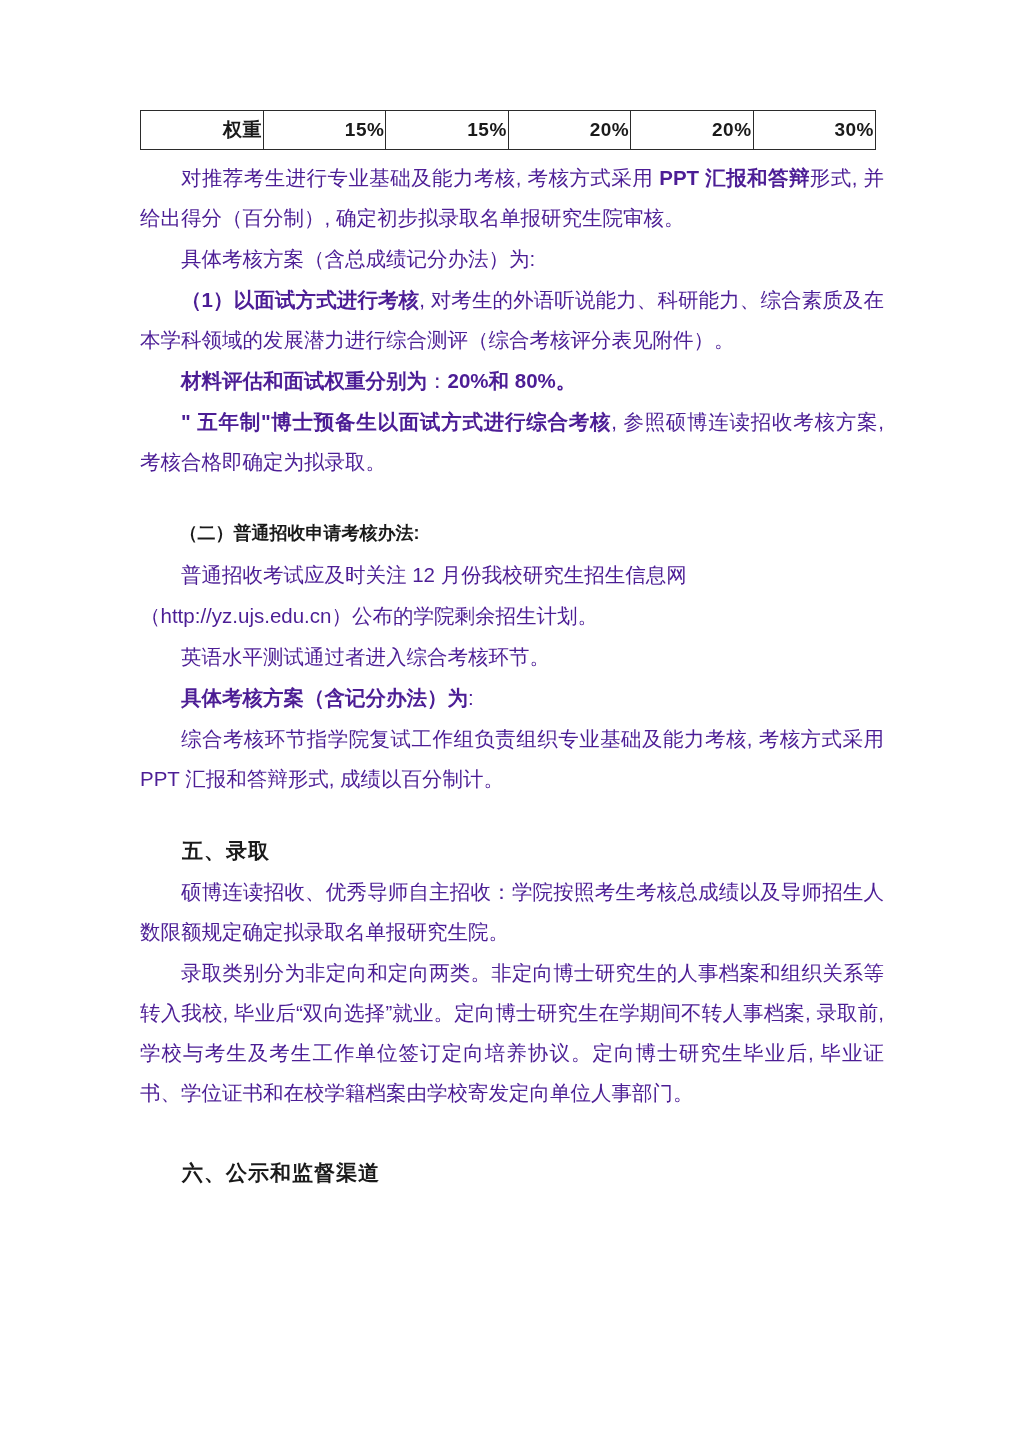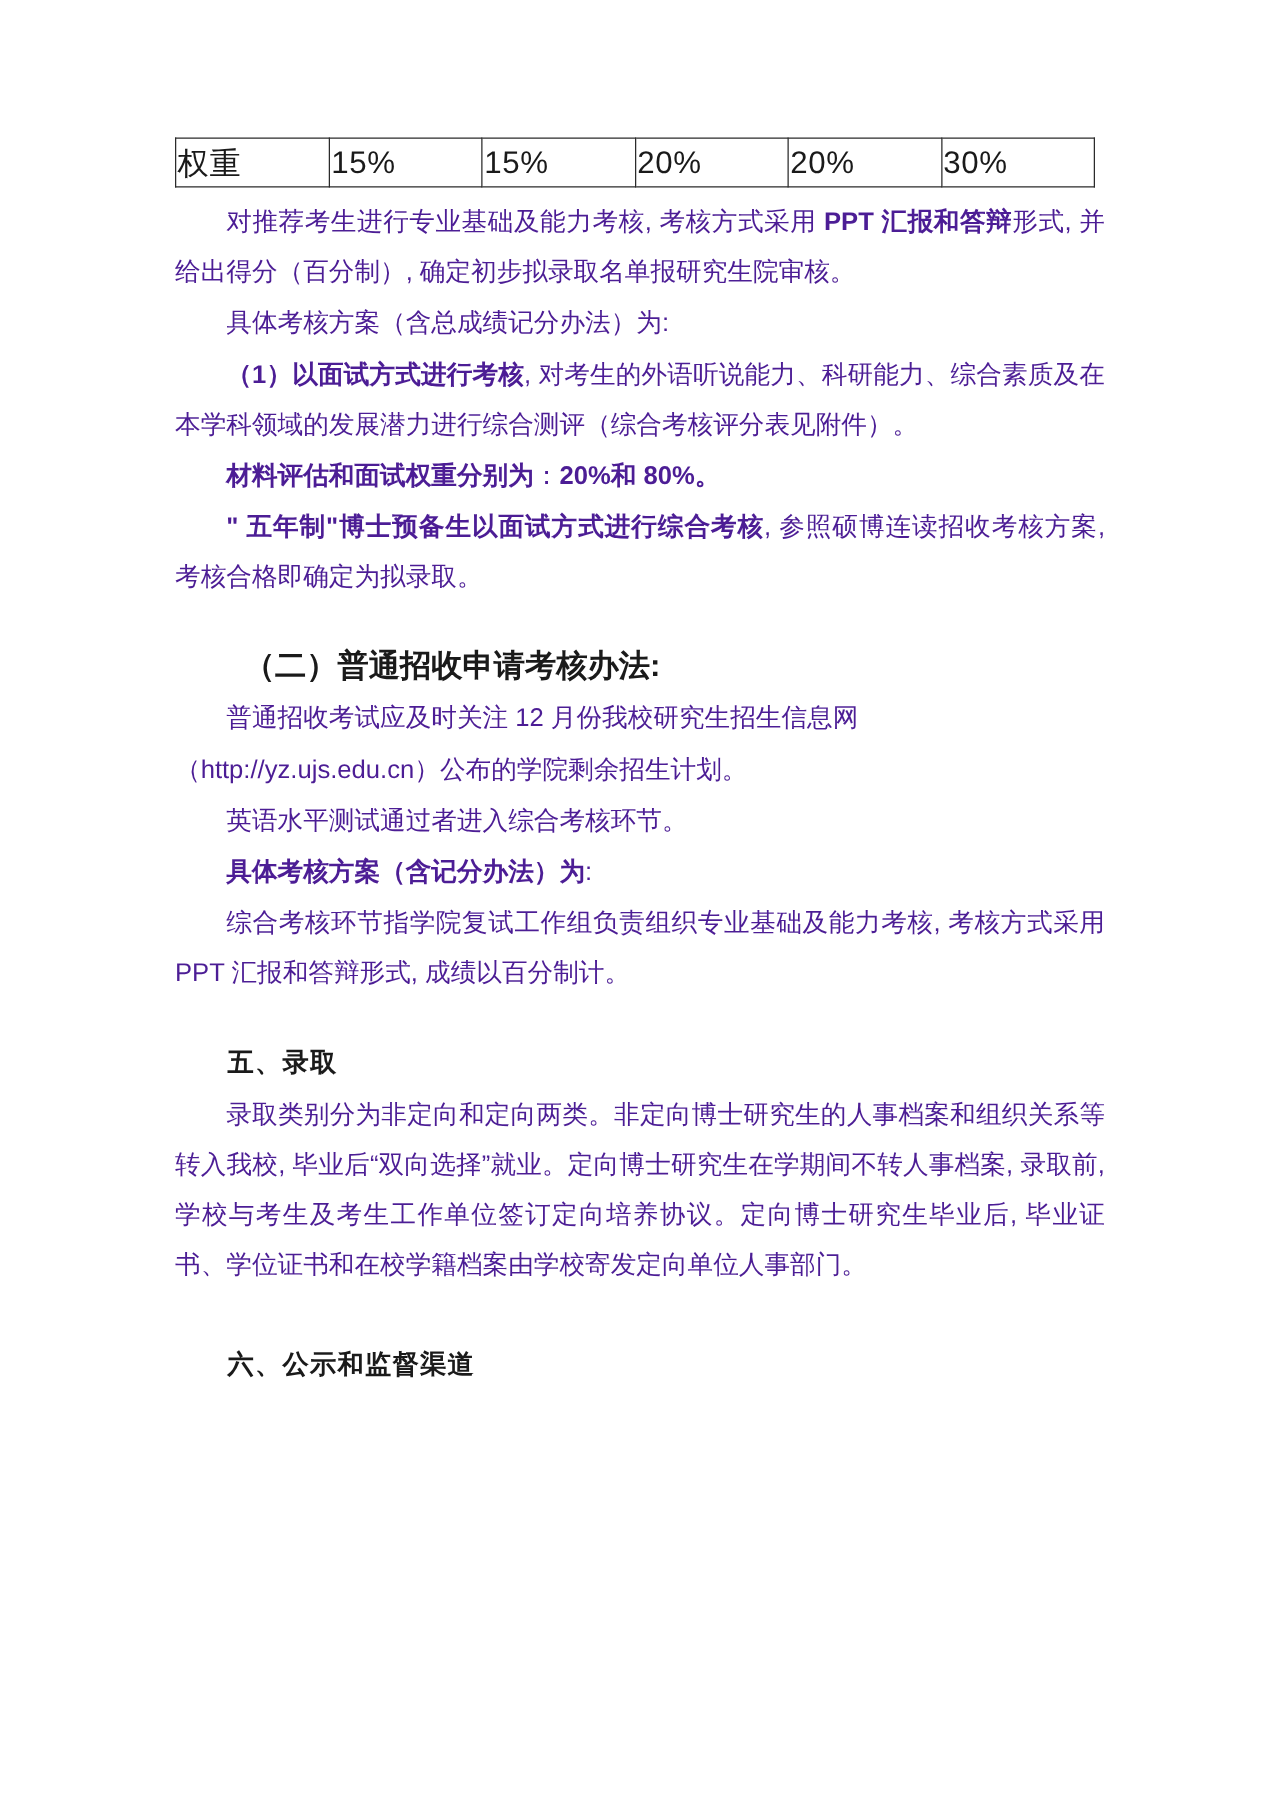"权重" table.weight-table td { font-size: 25px -> 19px; font-weight: none -> bold; text-align: left -> right }
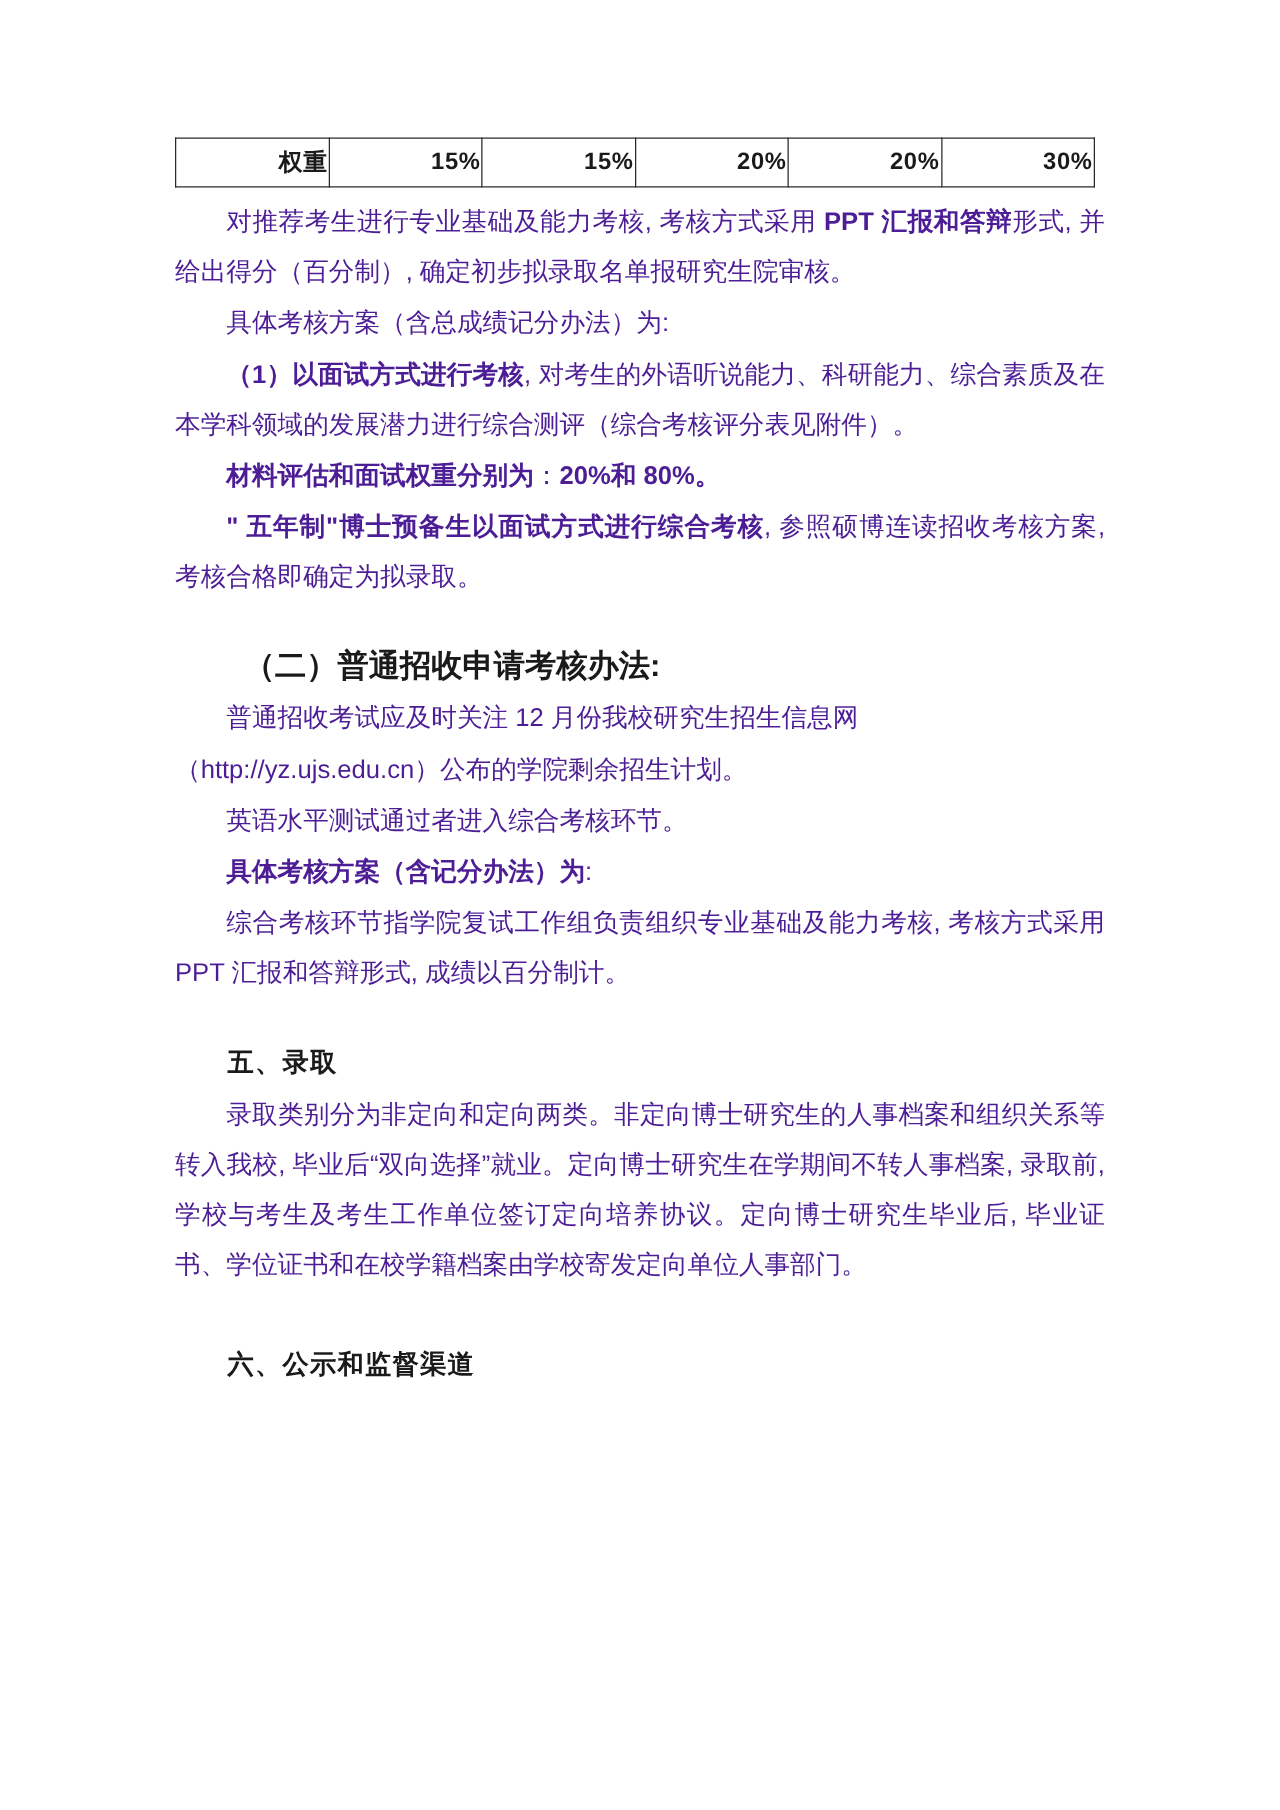"（二）普通招收申请考核办法:" h4.subsection { font-size: 25px -> 18px }
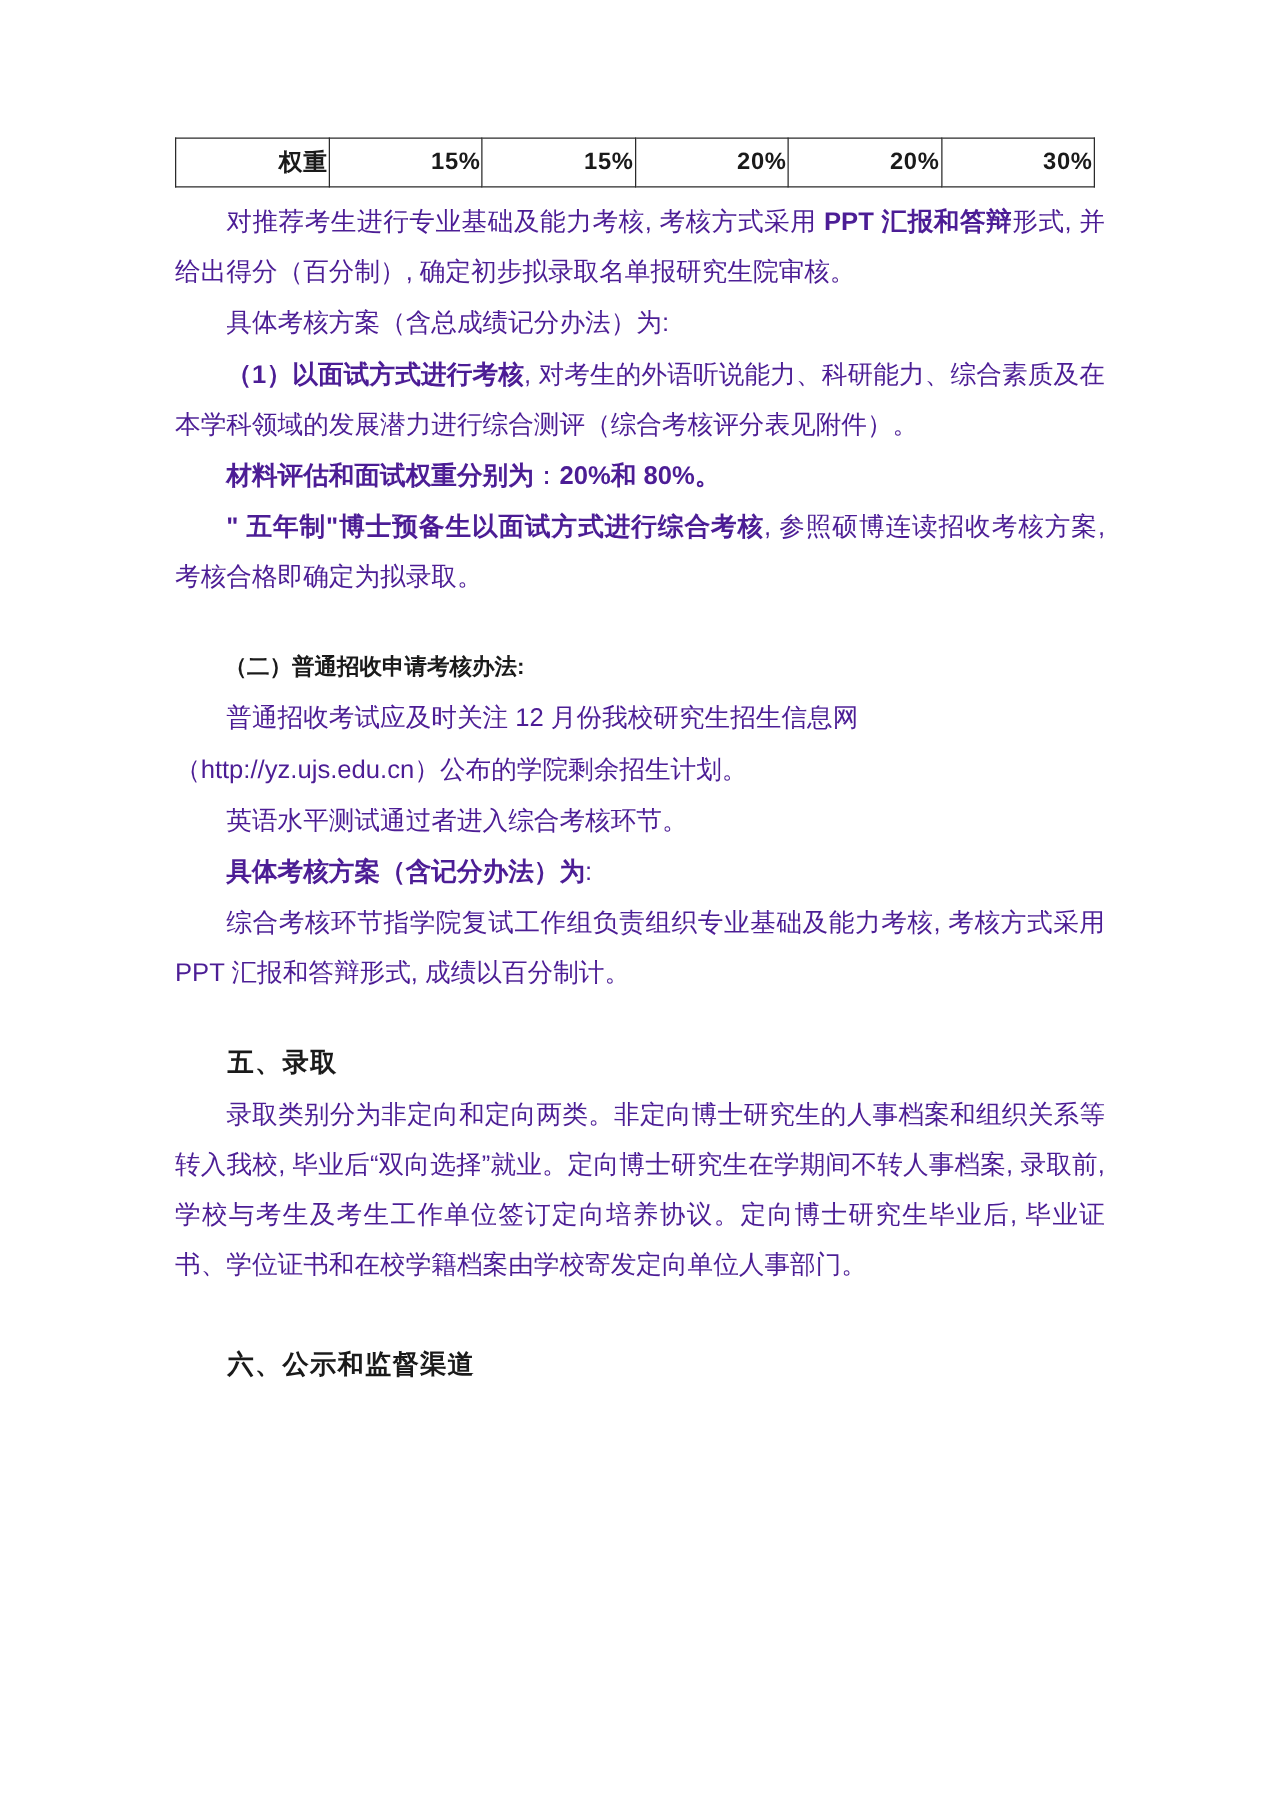"硕博连读招收、优秀导师自主招收：学院按照考生考核总成绩以及导师招生人数限额规定确" p.indent { html: none -> <p>硕博连读招收、优秀导师自主招收：学院按照考生考核总成绩以及导师招生人数限额规定确定拟录取名单报研究生院。</p> }
